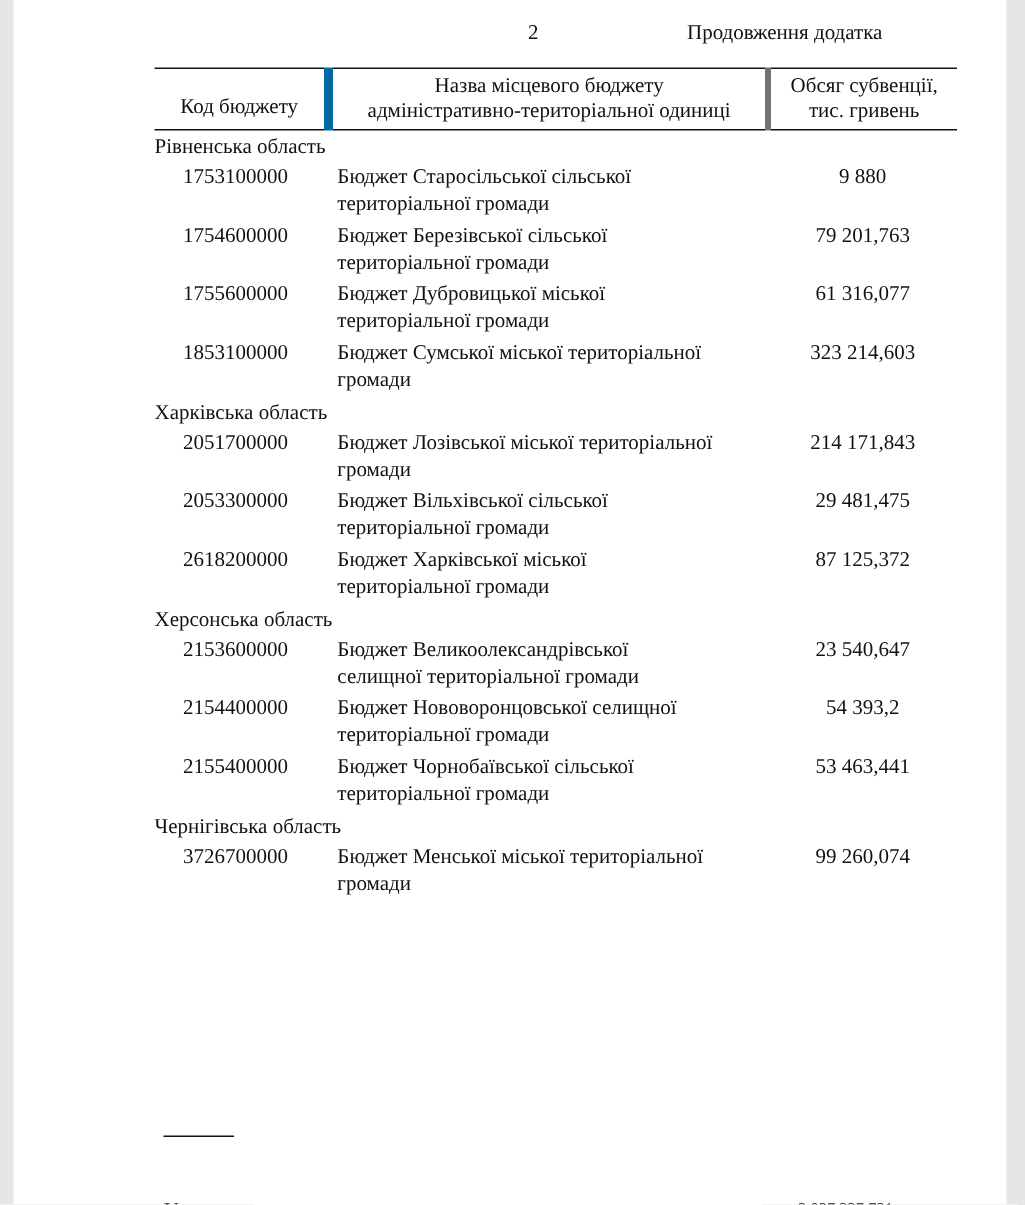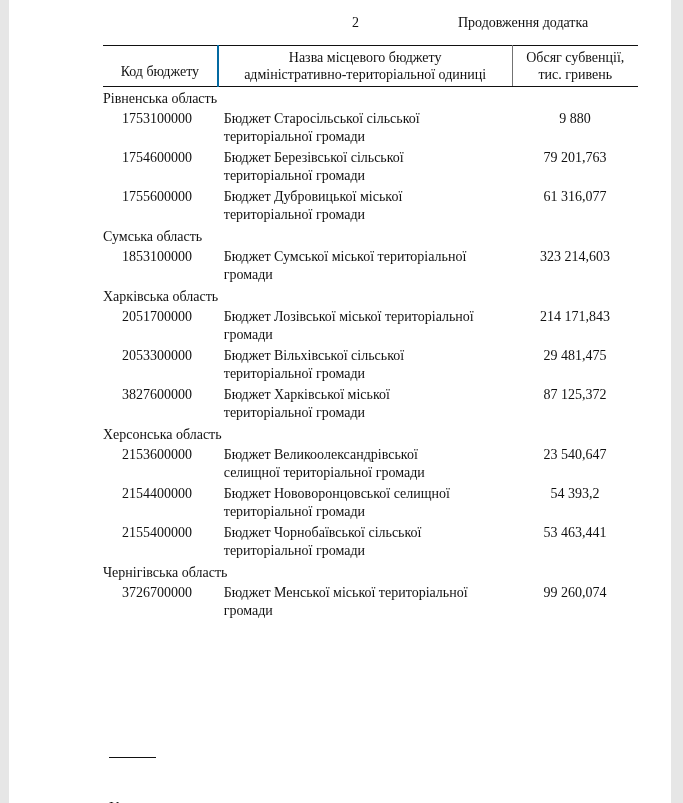"Назва місцевого бюджету" table.budget thead th.col-name { border-right: 1px solid #737373 -> 4px solid #737373 }
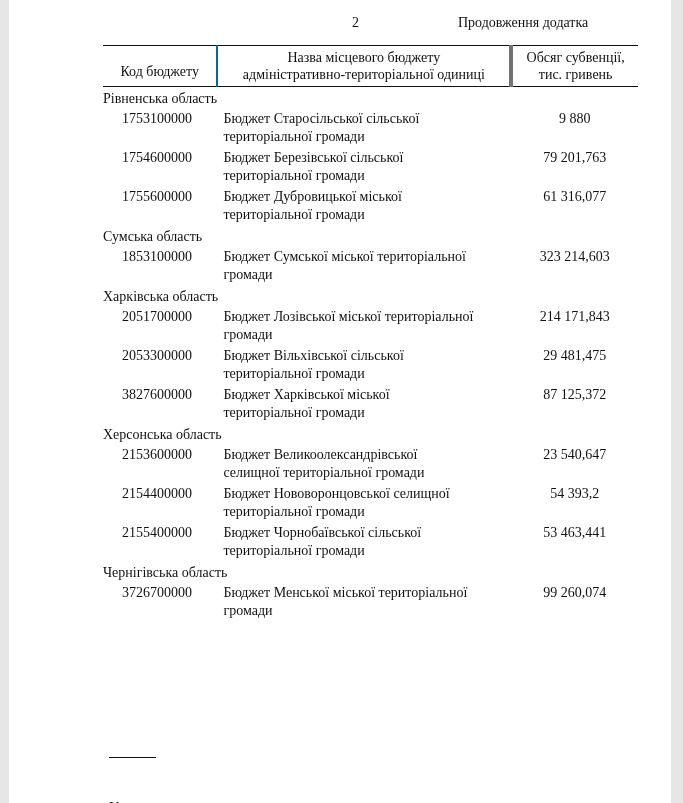"Код бюджету" table.budget thead th.col-code { border-right: 2px solid #0369a1 -> 6px solid #0369a1 }
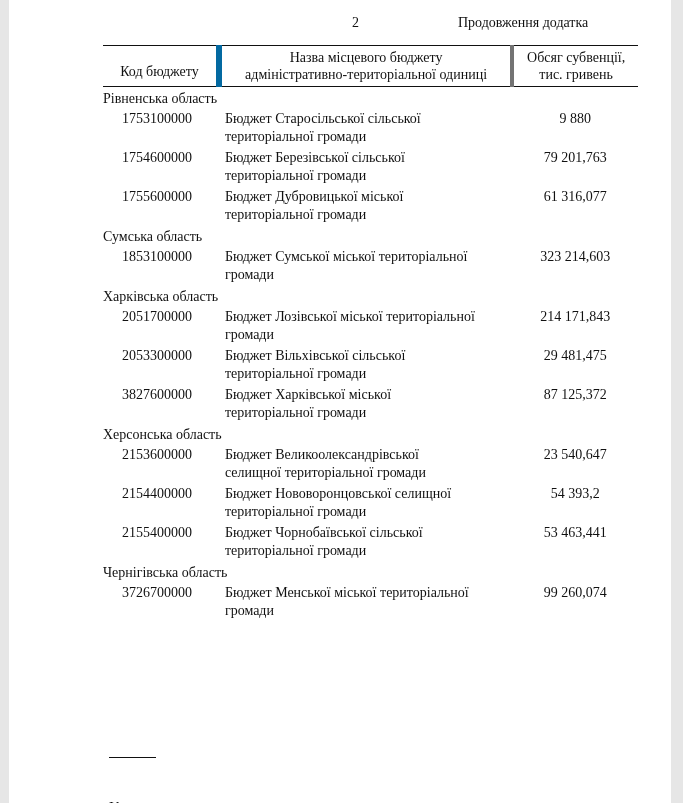"Сумська область" tr.region-row { html: <tr> <td>Сумська область</td> </tr> -> none }
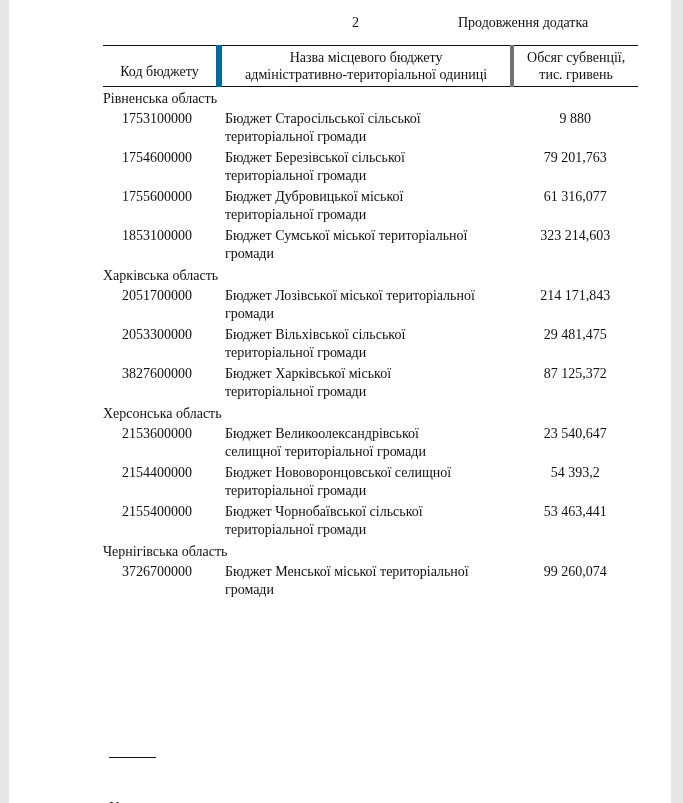"3827600000" td.code { text: 3827600000 -> 2618200000 }
